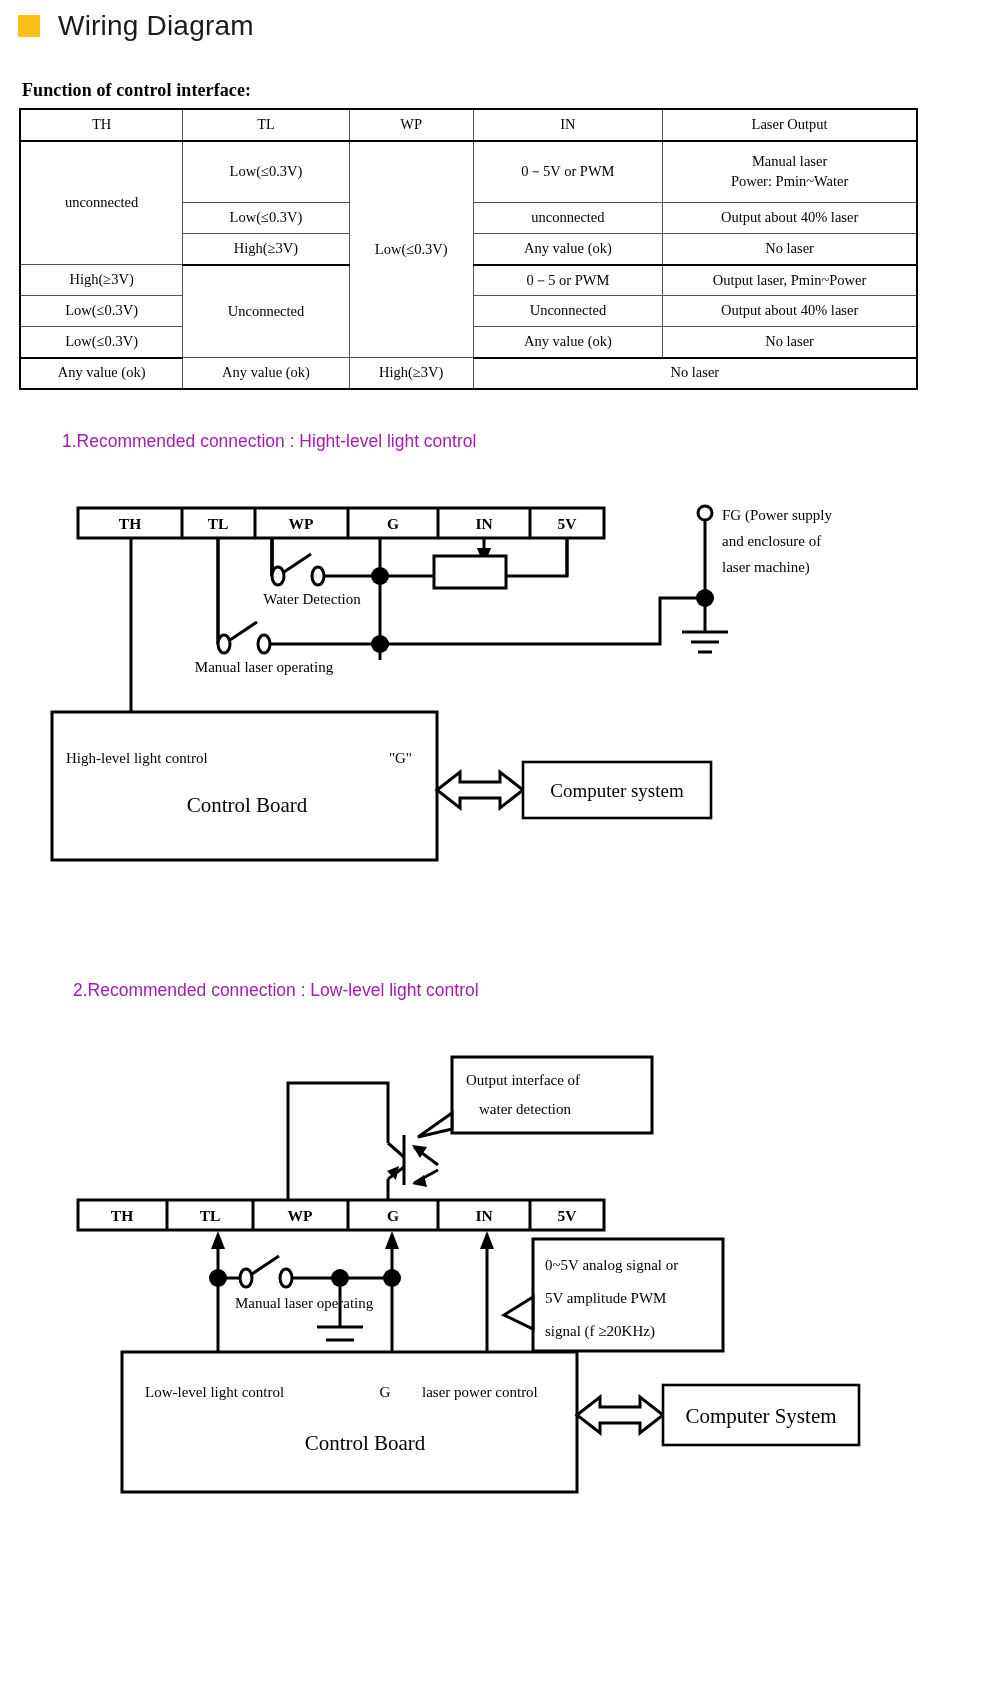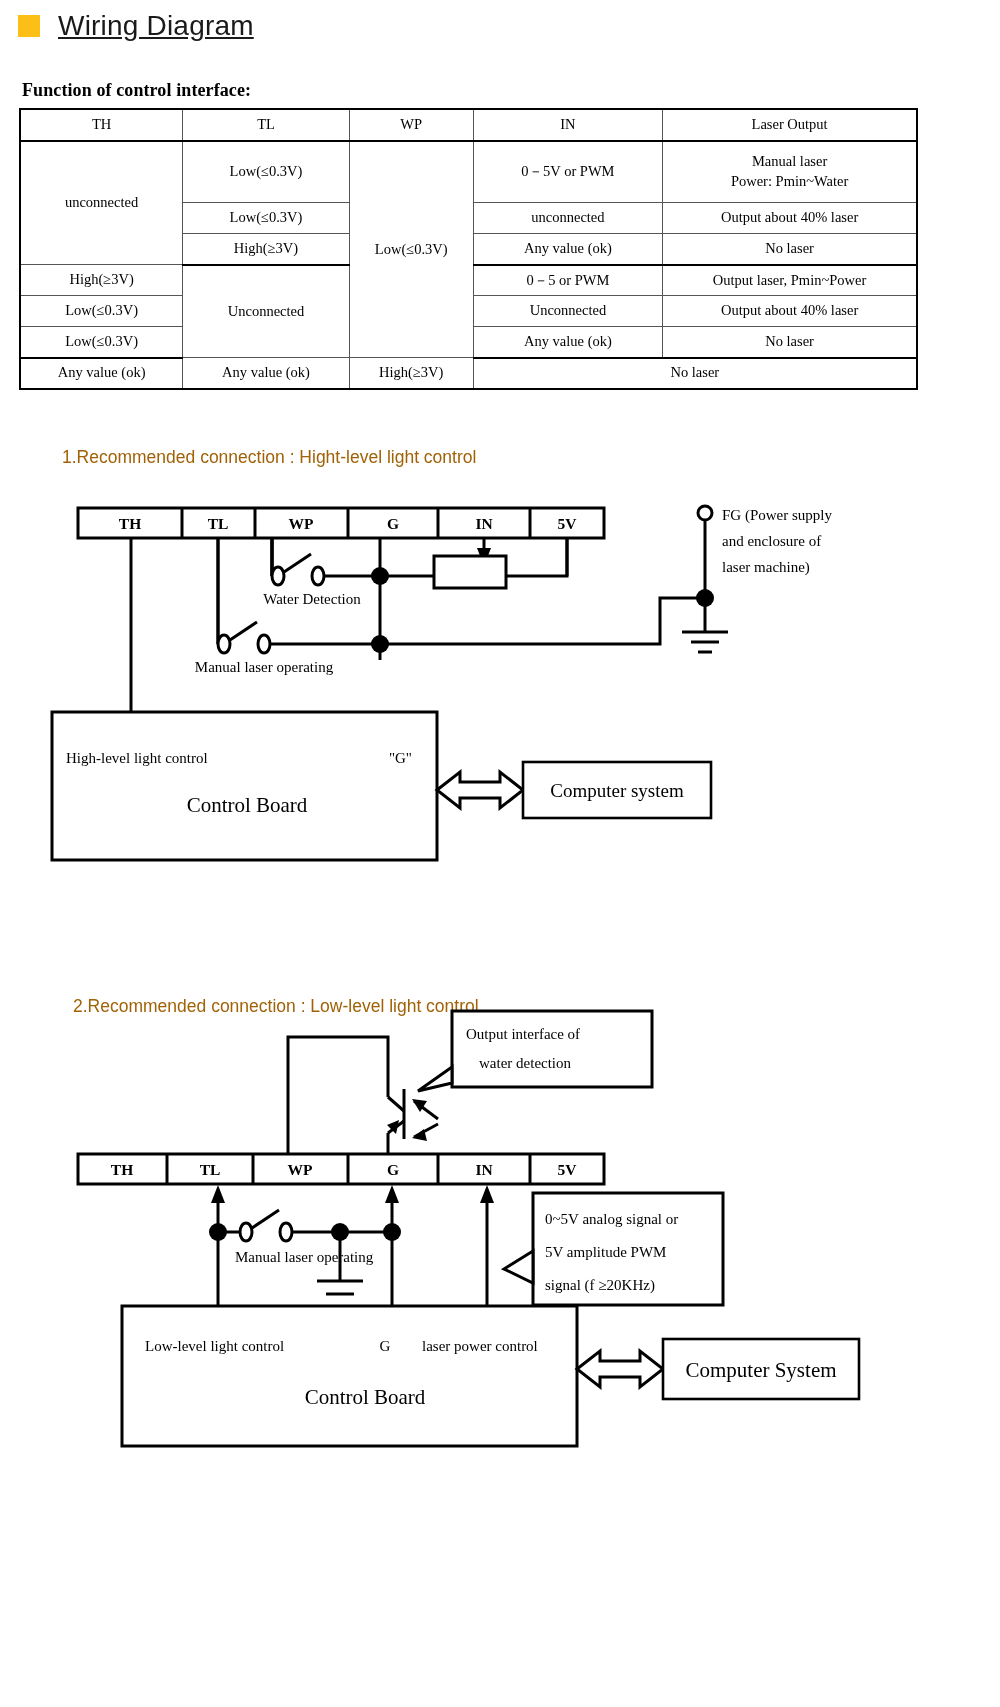"Wiring Diagram" #page-title { text-decoration: underline -> none }
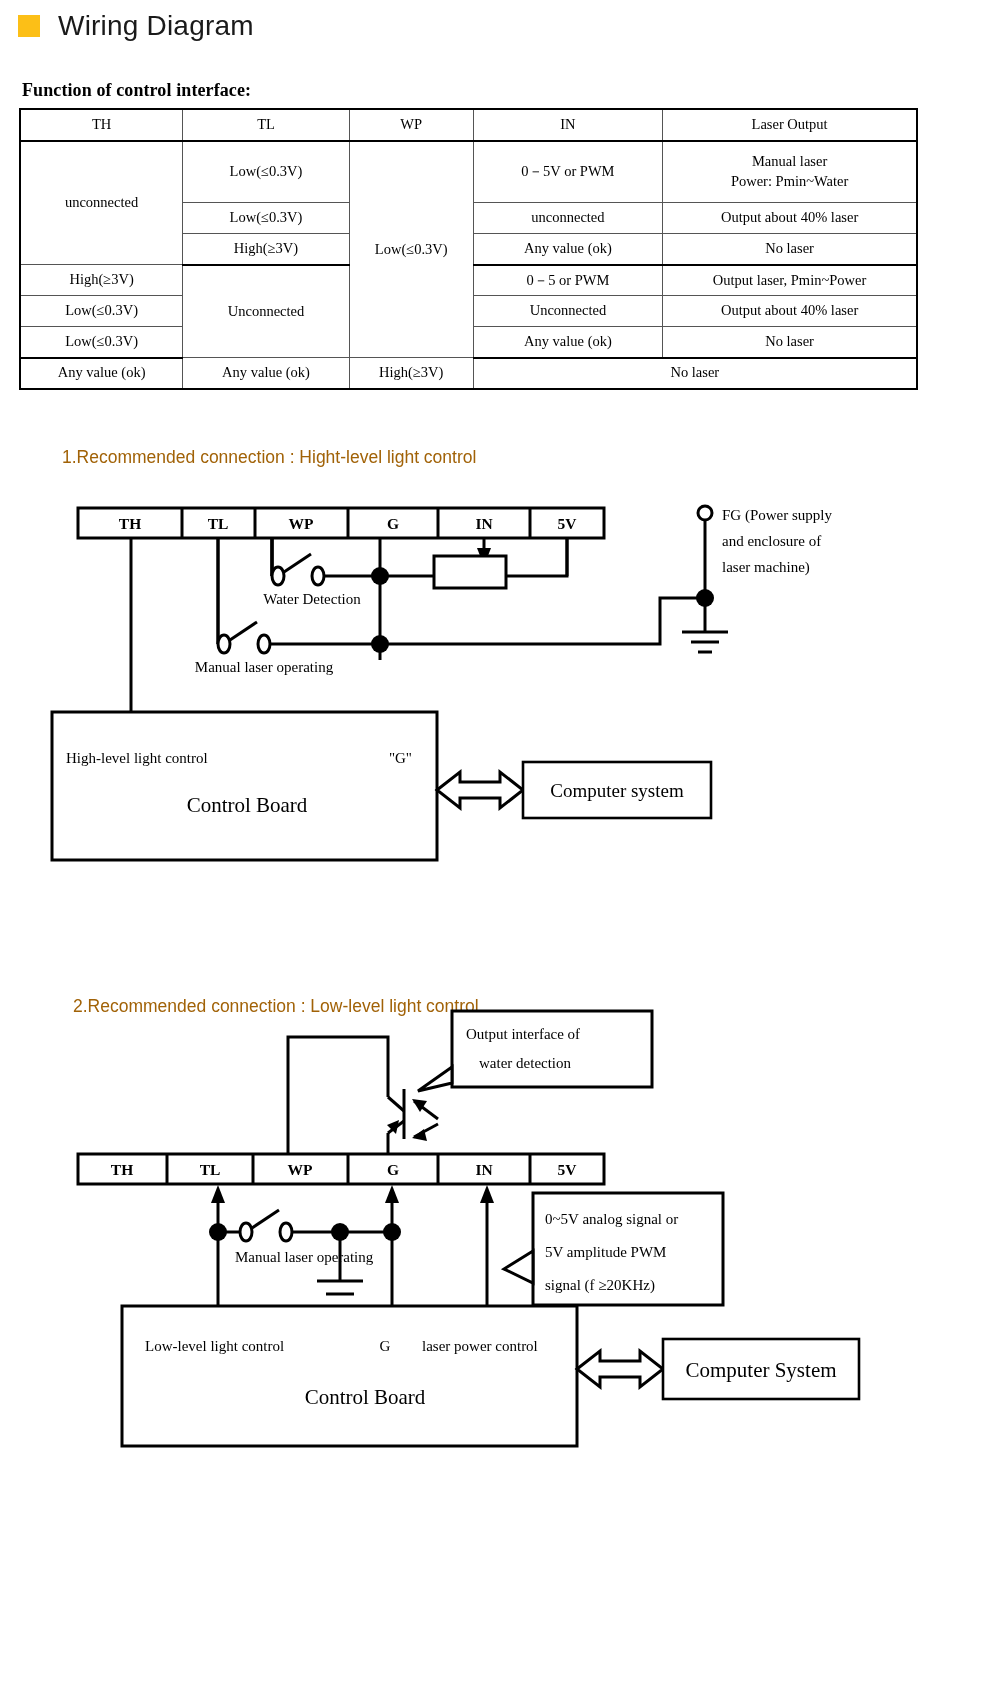"1.Recommended connection : Hight-level" .section-heading { color: #a16207 -> #a21caf; margin-top: 16px -> none }
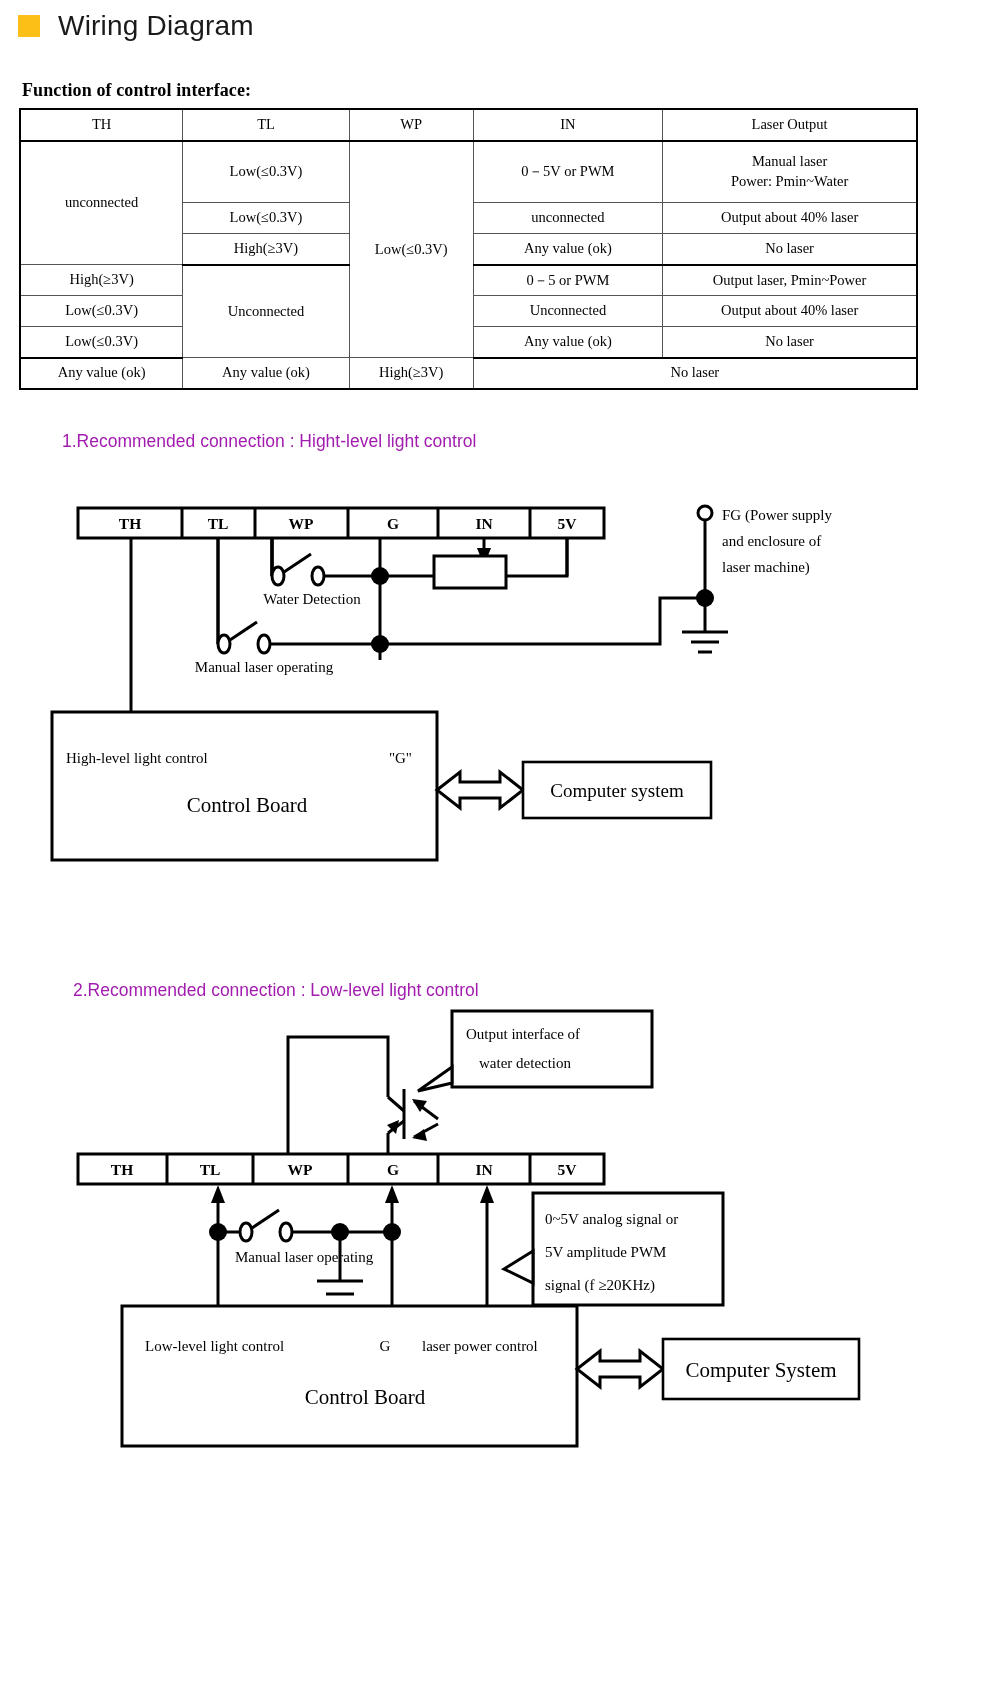"Output interface of" #diagram-2 { top: 979px -> 1025px }
